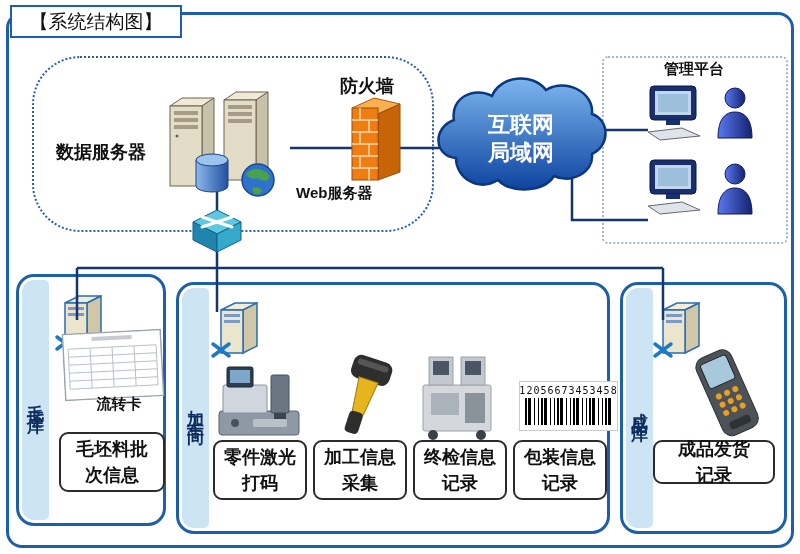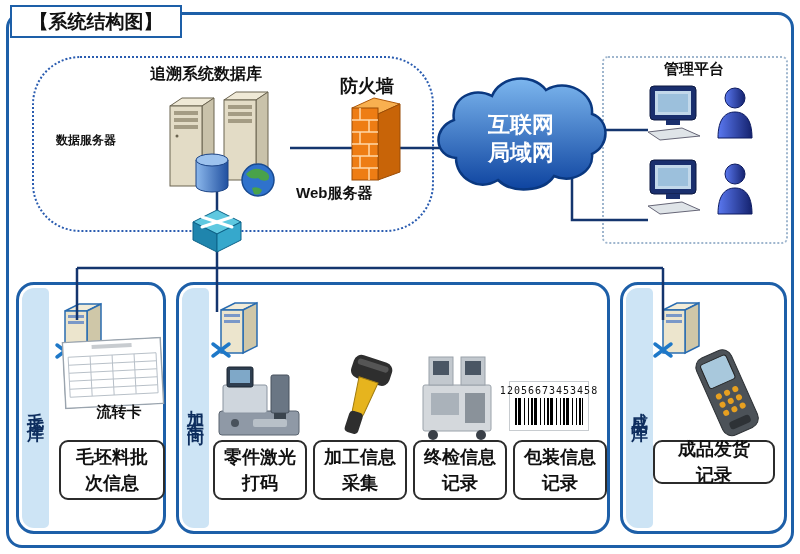"【系统结构图】" .title-box { font-weight: bold -> normal }
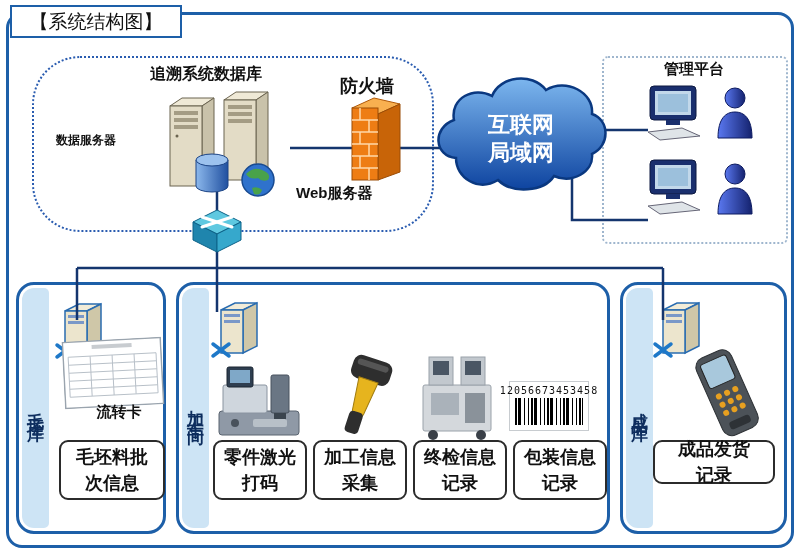"追溯系统数据库" div.lbl { html: <div>追溯系统数据库</div> -> none }
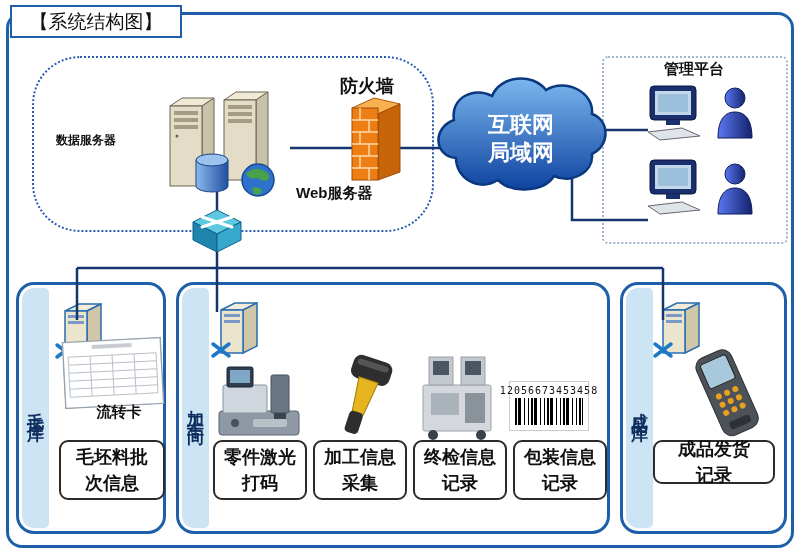"数据服务器" div.lbl { font-size: 12px -> 18px; top: 132px -> 140px }
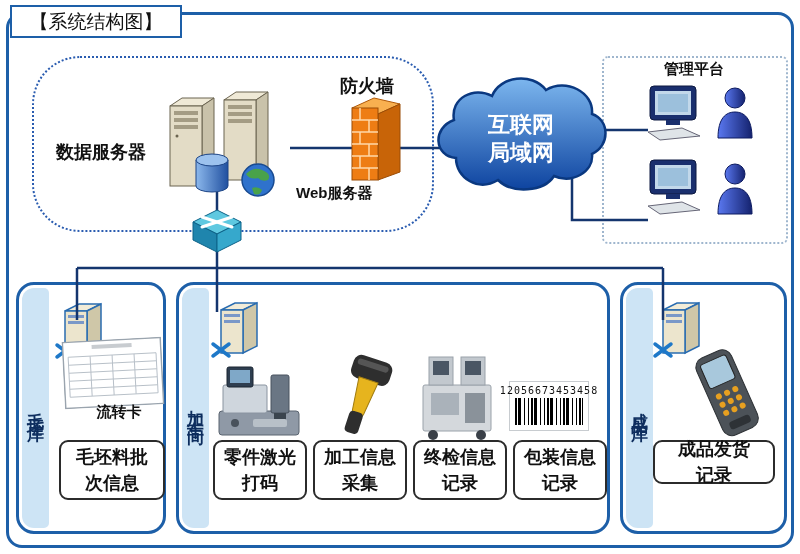"12056673453458" div.barcode { left: 330px -> 340px; width: 80px -> 99px }
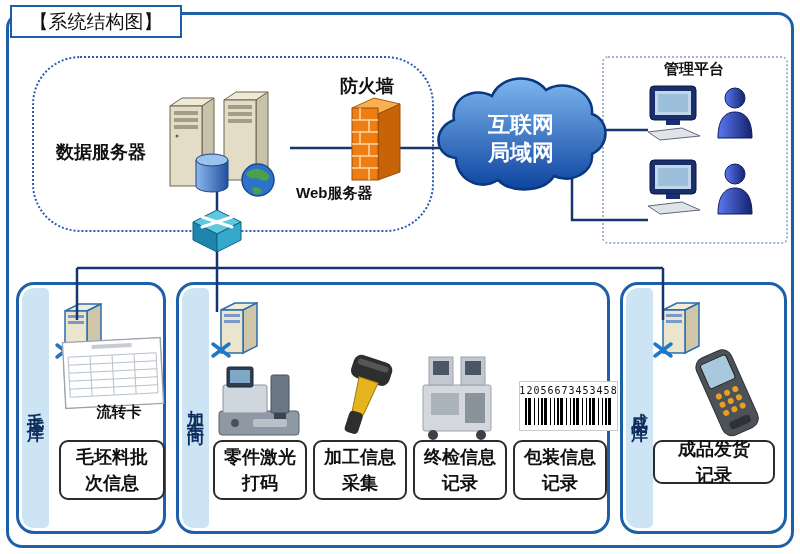"流转卡" div.section { top: 282px -> 274px }
